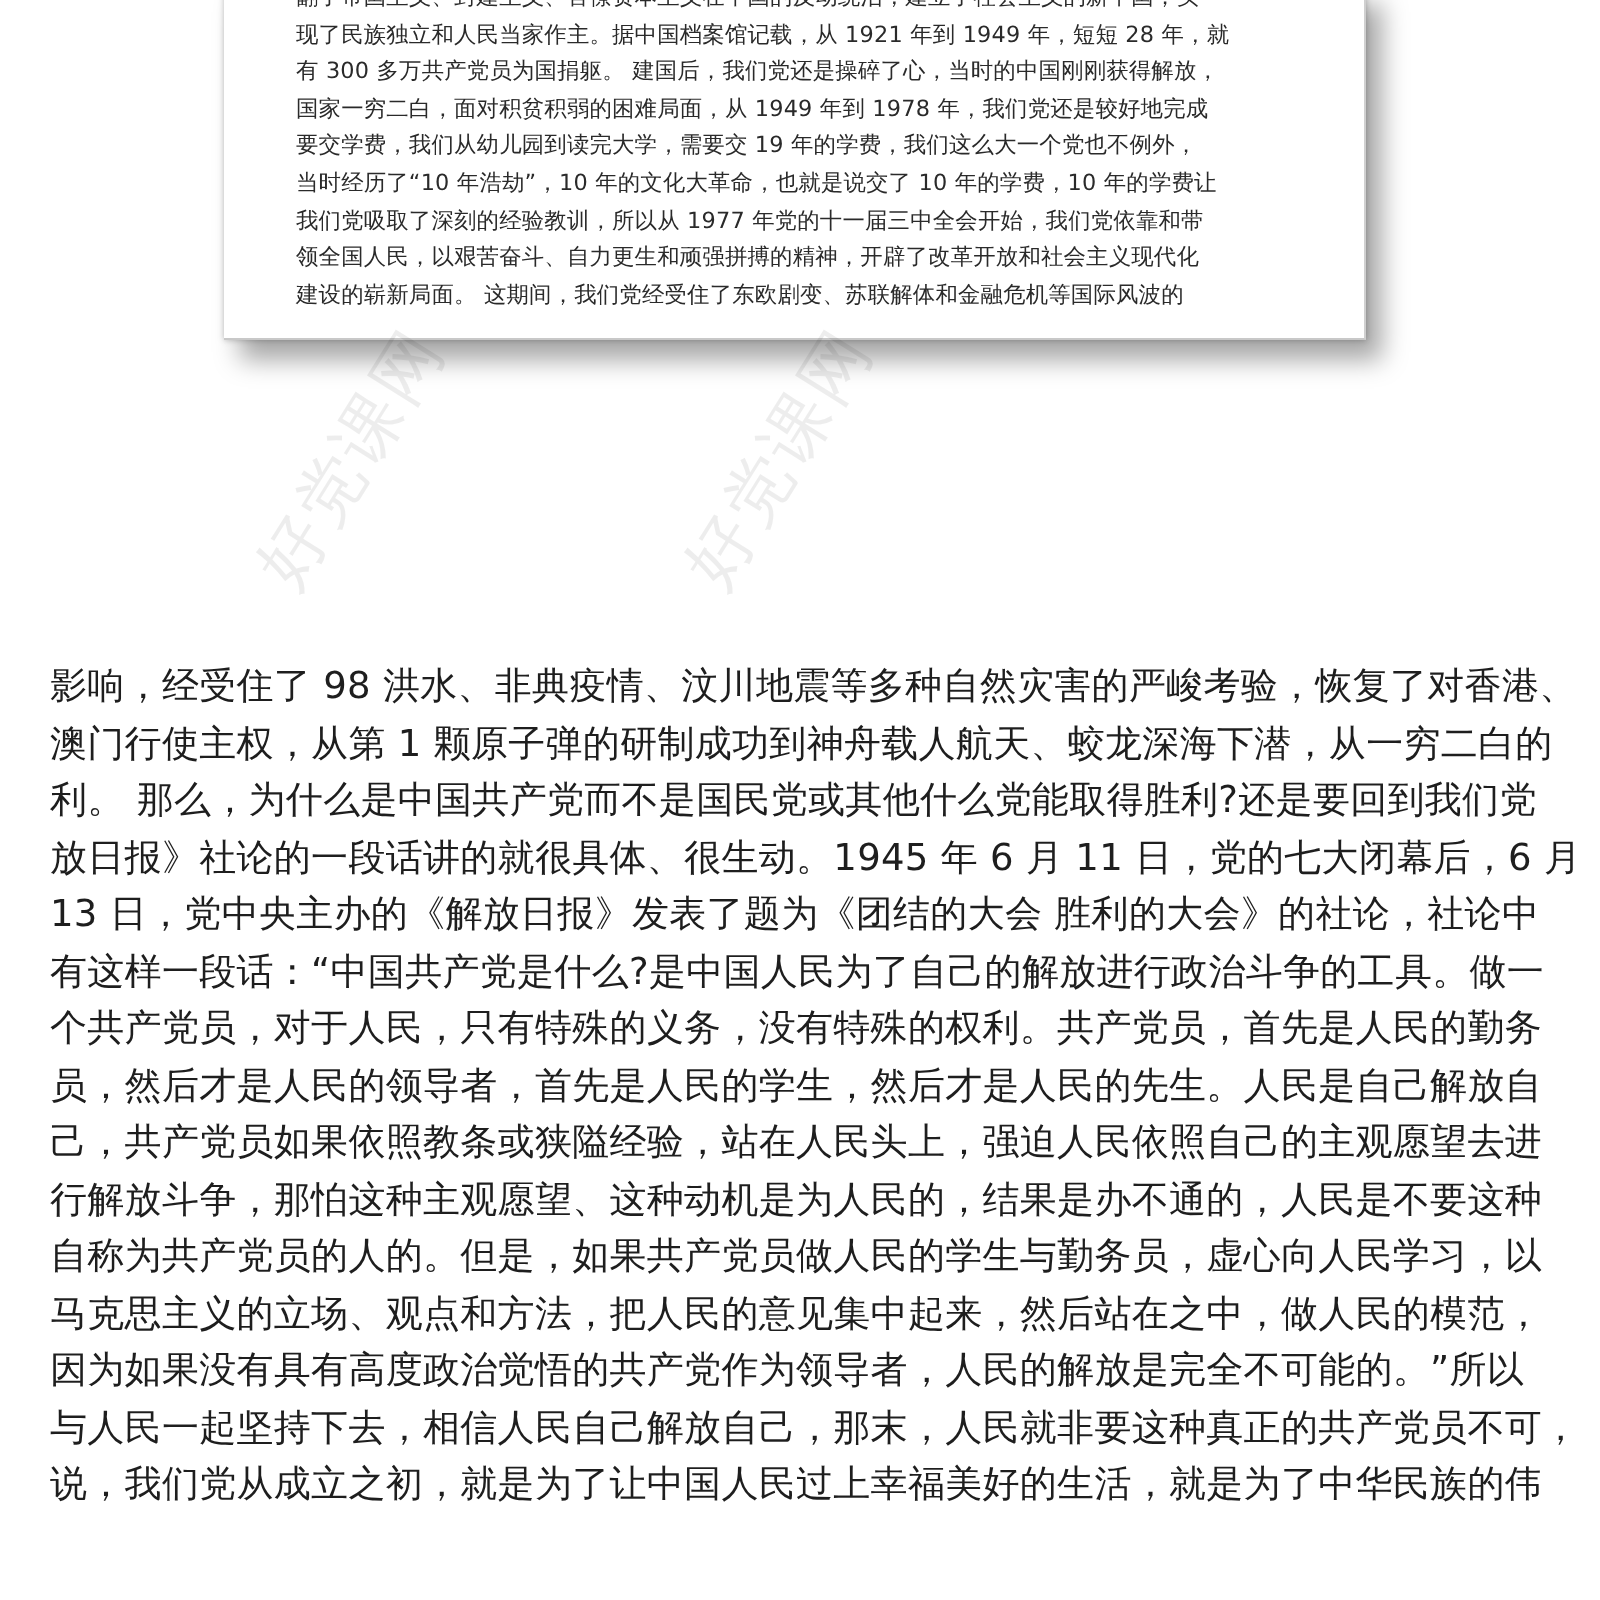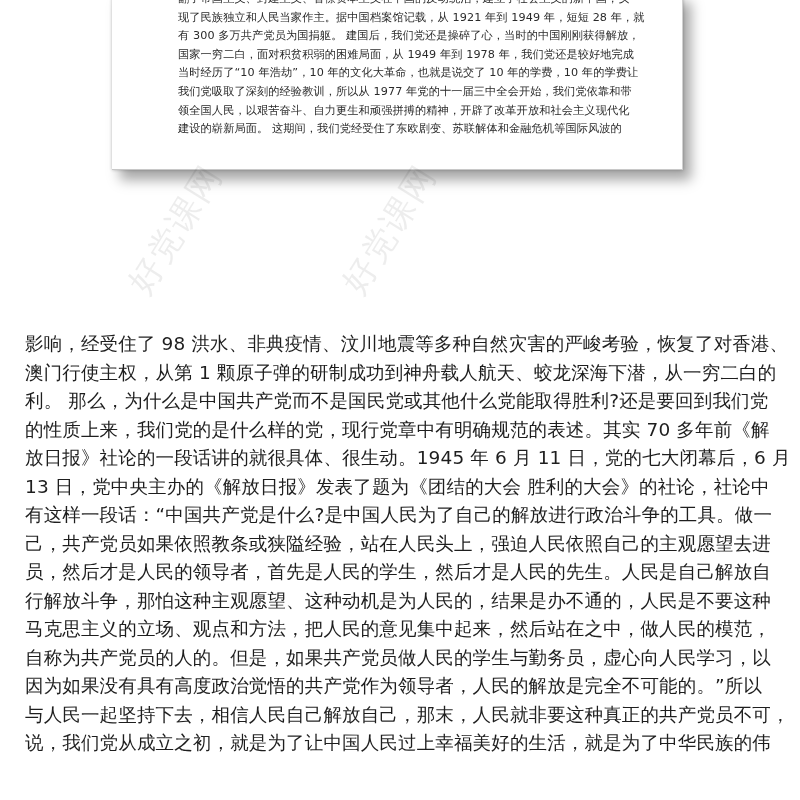"现了民族独立和人民当家作主。据中国档案馆记载，从 1921 年到 1949" .card-line { margin-left: 30px -> none }
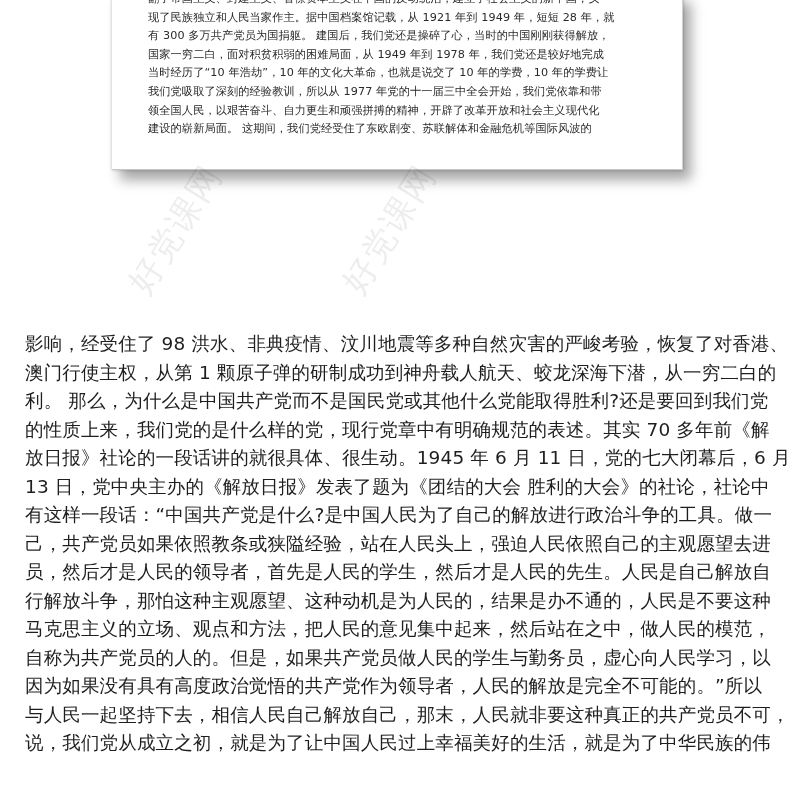"要交学费，我们从幼儿园到读完大学，需要交 19" span.card-line { html: none -> <span>要交学费，我们从幼儿园到读完大学，需要交 19 年的学费，我们这么大一个党也不例外，</span> }
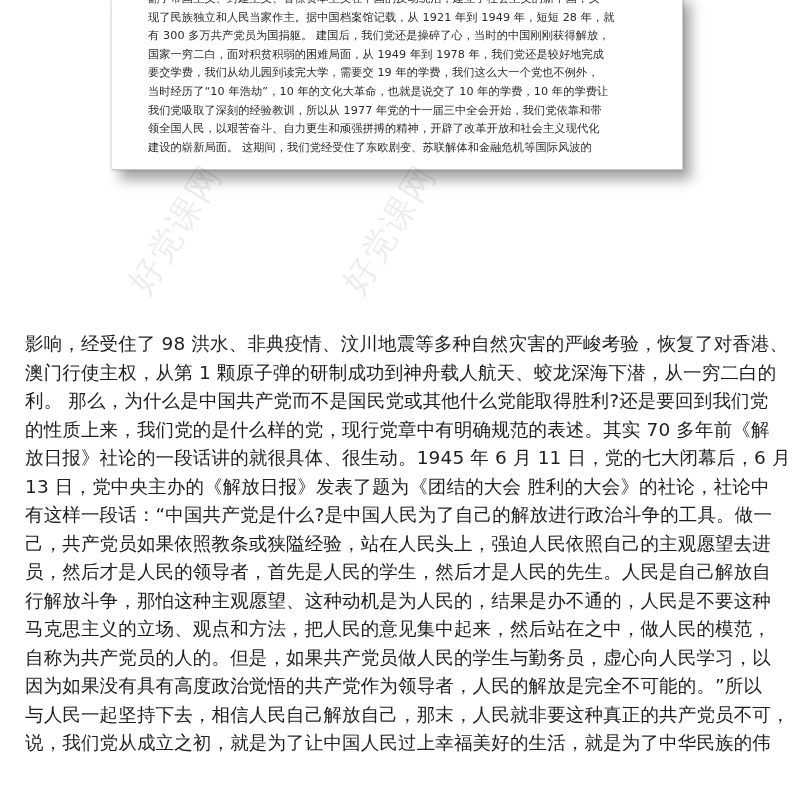"的性质上来，我们党的是什么样的党，现行党章中有明确规范的表述。其实 70" span.main-line { html: <span>的性质上来，我们党的是什么样的党，现行党章中有明确规范的表述。其实 70 多年前《解</span> -> none }
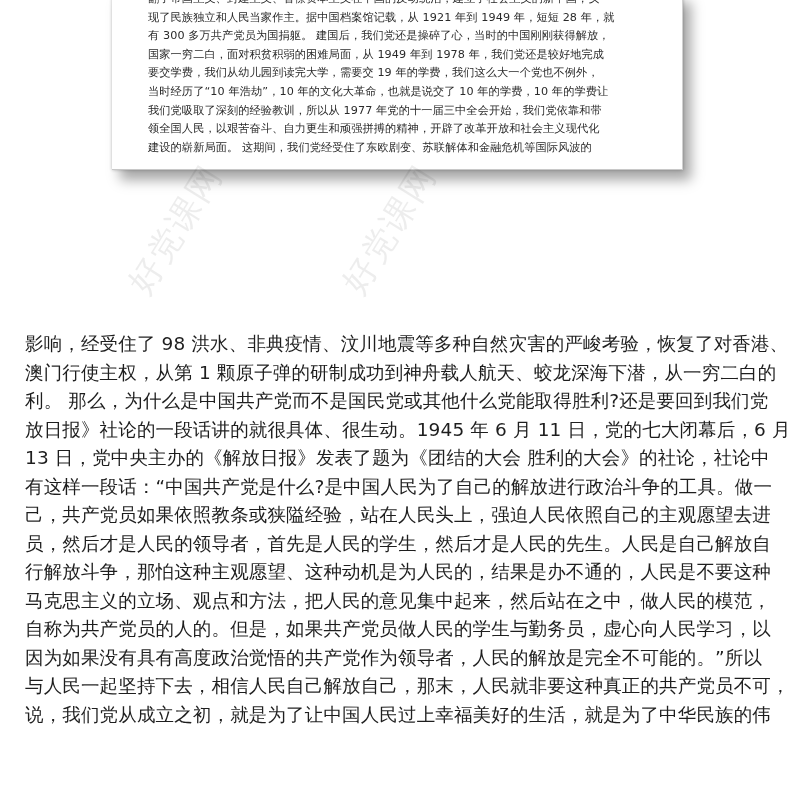"个共产党员，对于人民，只有特殊的义务，没有特殊的权利。共产党员，首先是人民的勤务" span.main-line { html: none -> <span>个共产党员，对于人民，只有特殊的义务，没有特殊的权利。共产党员，首先是人民的勤务</span> }
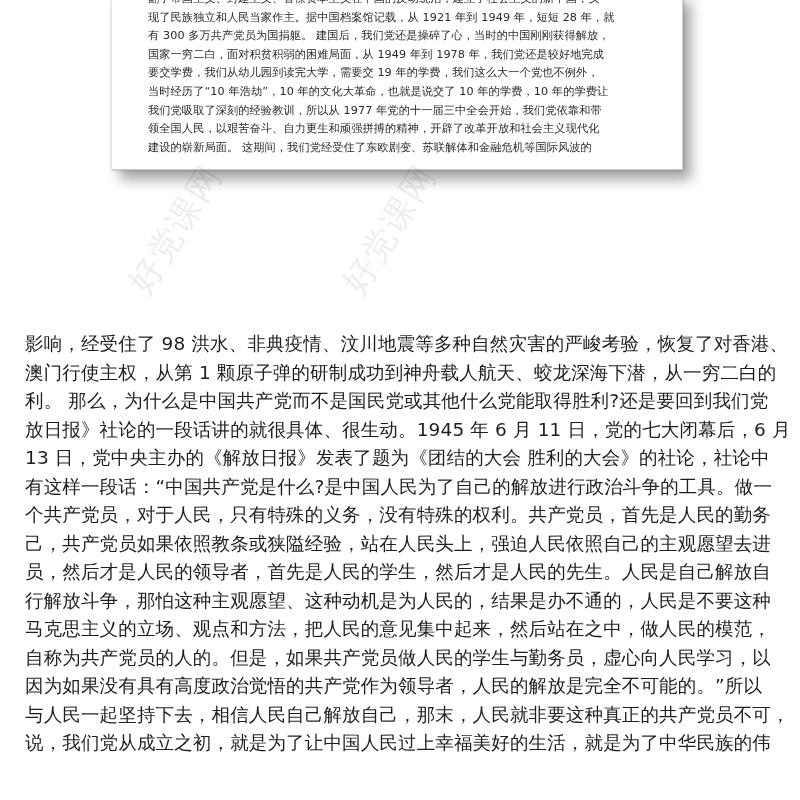"己，共产党员如果依照教条或狭隘经验，站在人民头上，强迫人民依照自己的主观愿望去进" span.main-line { order: before "员，然后才是人民的领导者，首先是人民的学生，然后才是人民的先生。人民是自己解放自" -> after "员，然后才是人民的领导者，首先是人民的学生，然后才是人民的先生。人民是自己解放自" }
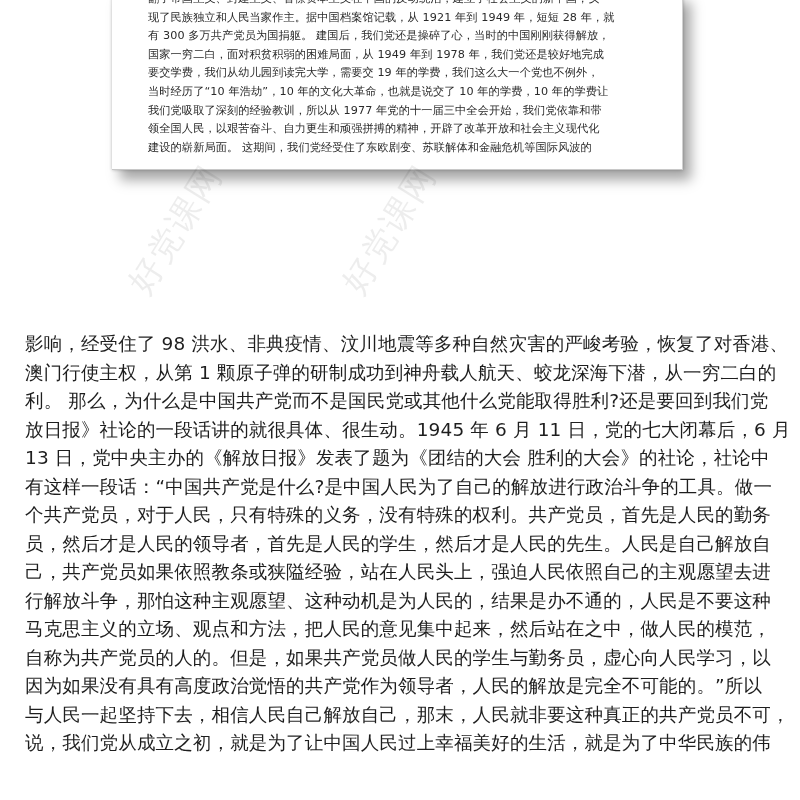"马克思主义的立场、观点和方法，把人民的意见集中起来，然后站在之中，做人民的模范，" span.main-line { order: before "自称为共产党员的人的。但是，如果共产党员做人民的学生与勤务员，虚心向人民学习，以" -> after "自称为共产党员的人的。但是，如果共产党员做人民的学生与勤务员，虚心向人民学习，以" }
